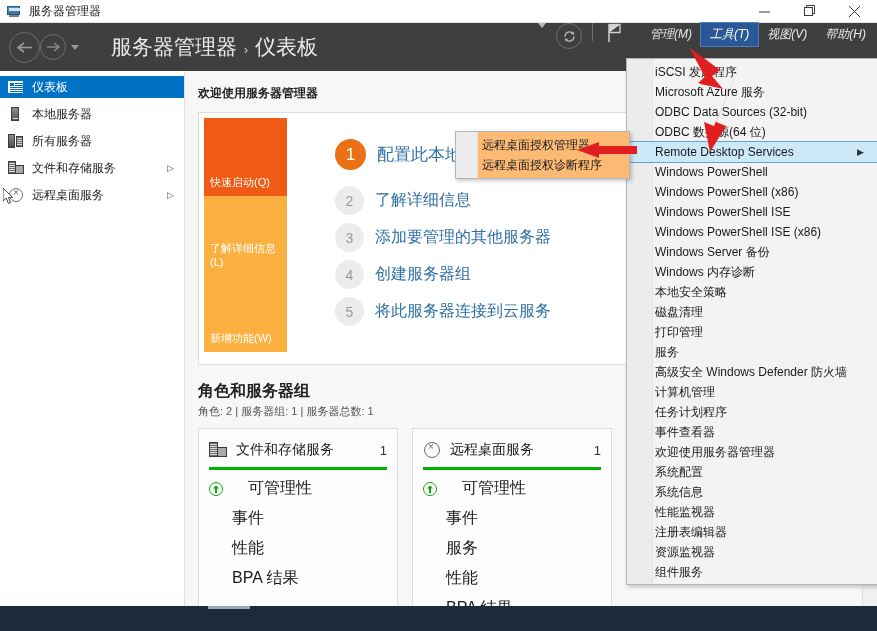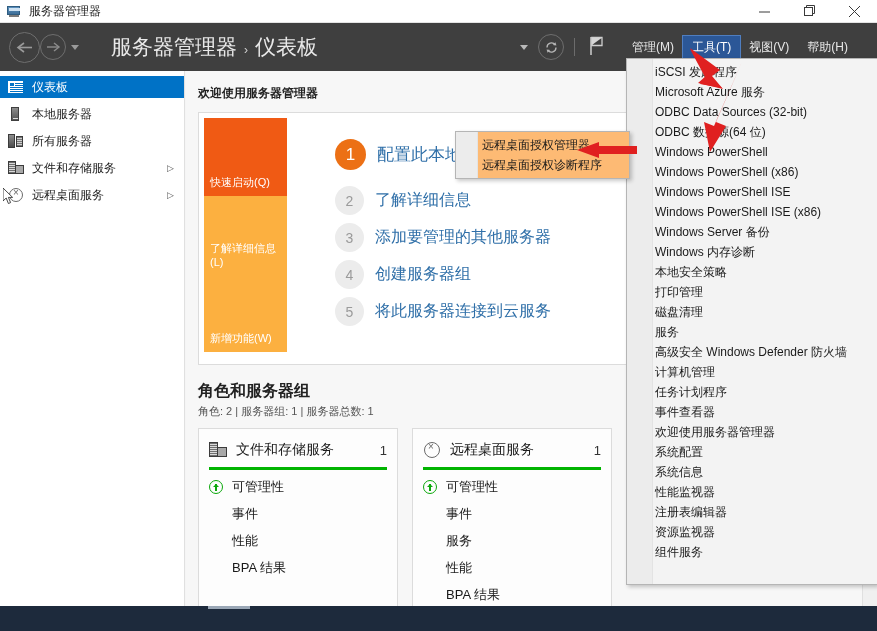"管理(M)" .hdr-right { align-items: center -> flex-start; font-style: none -> italic; padding-right: 20px -> 2px }
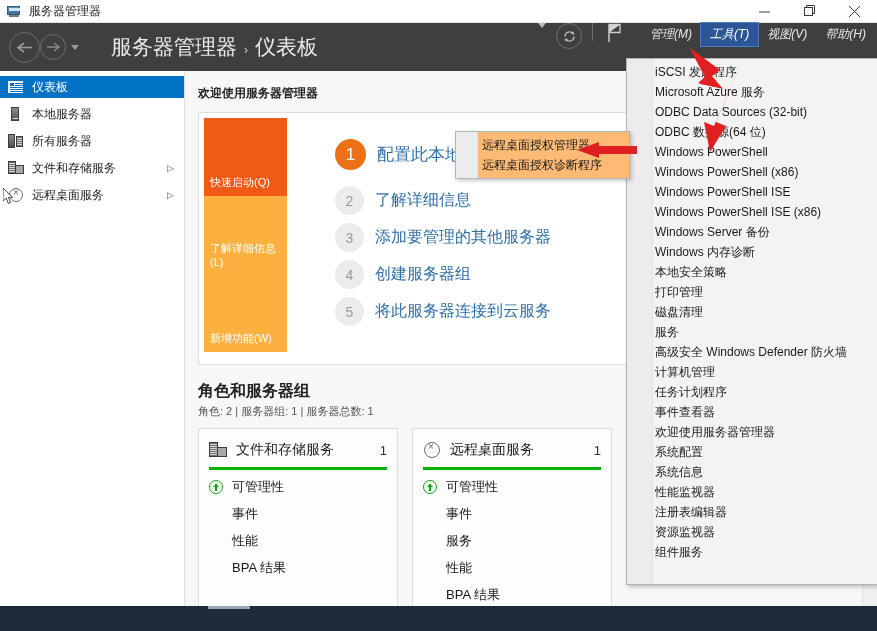"Remote Desktop Services" div.dd-item { html: none -> <div><span>Remote Desktop Services</span><span>▶</span></div> }
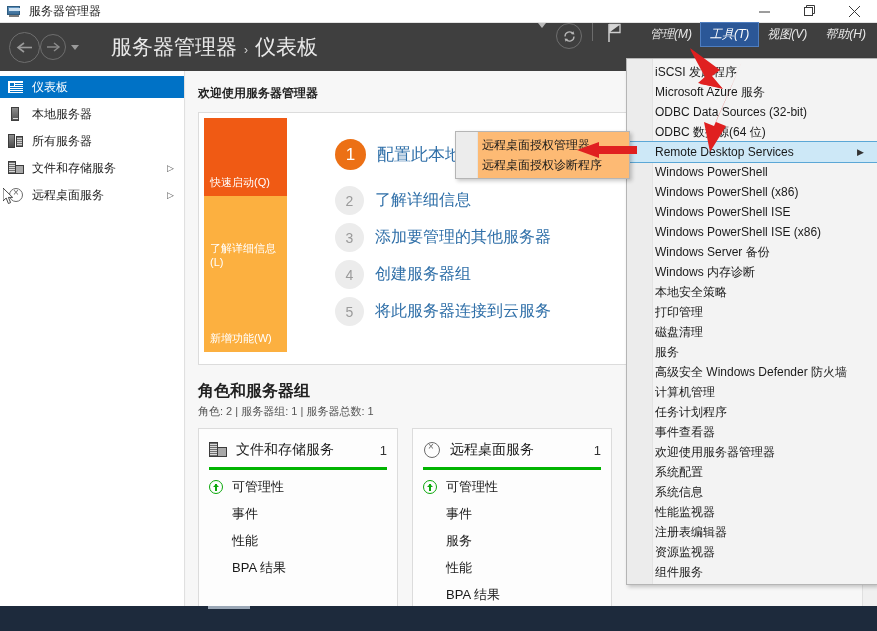"打印管理" div.dd-item { order: before "磁盘清理" -> after "磁盘清理" }
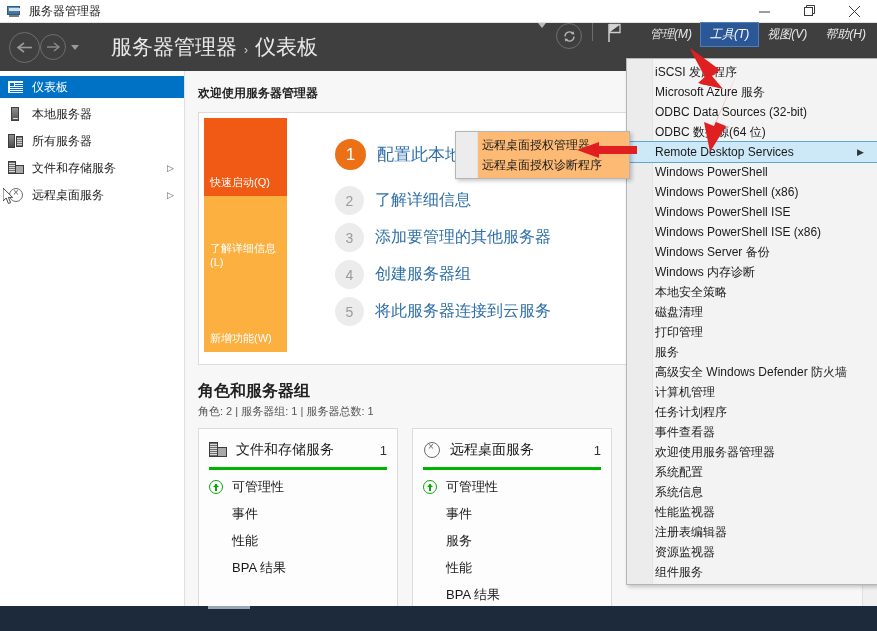"可管理性" .card-row { font-size: 13px -> 16px; gap: none -> 16px }
